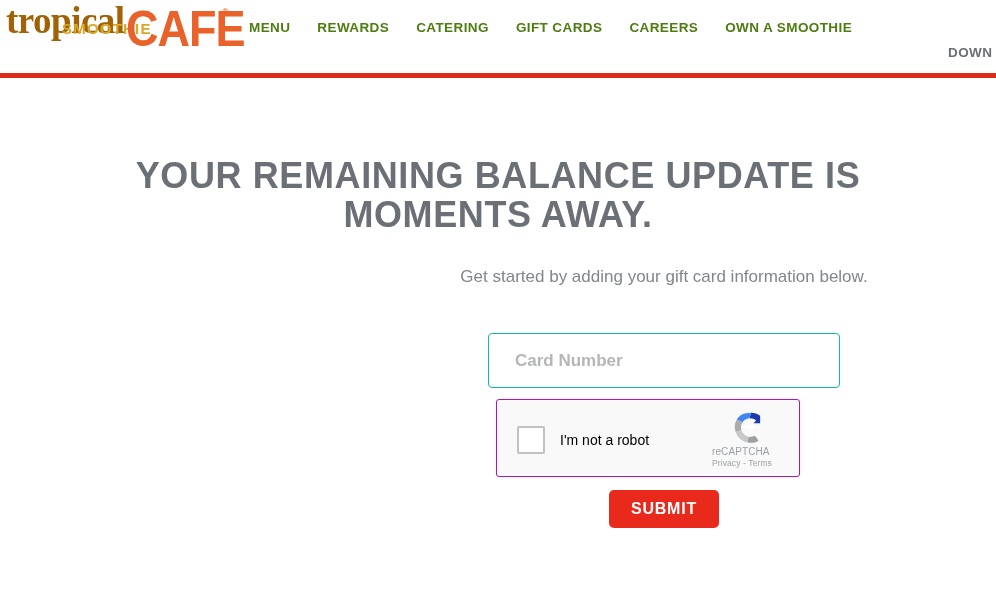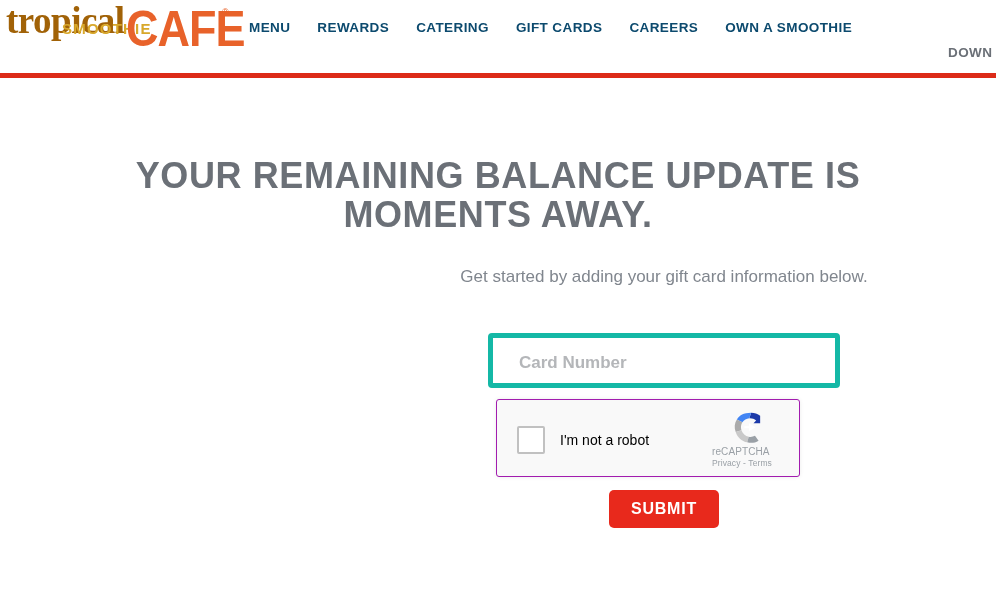"MENU" .nav-item { color: #0c4a6e -> #4d7c0f }
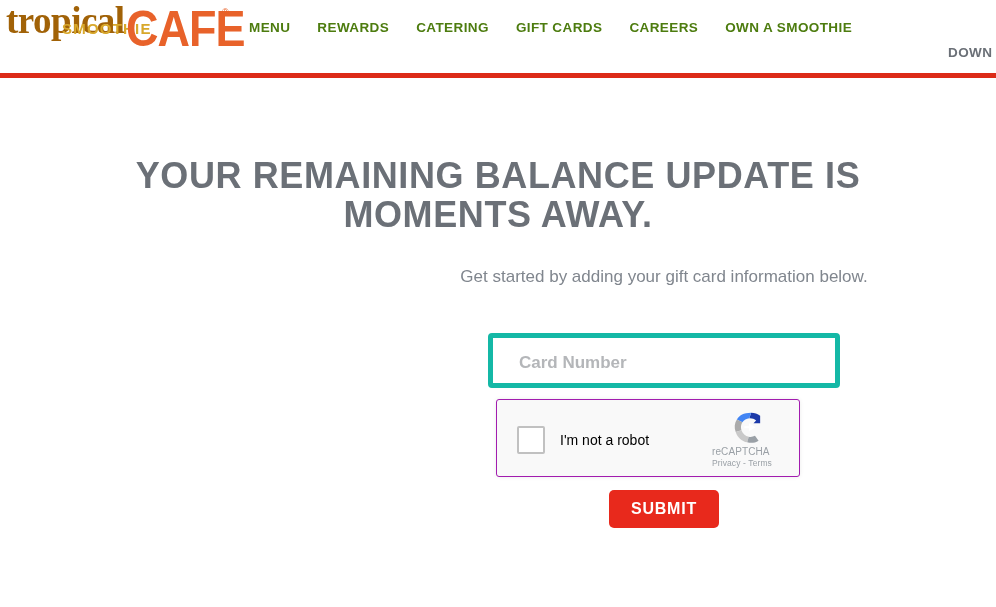"Card Number" .field { border: 5px solid #14b8a6 -> 1px solid #14b8a6; font-size: 22px -> 17px }
